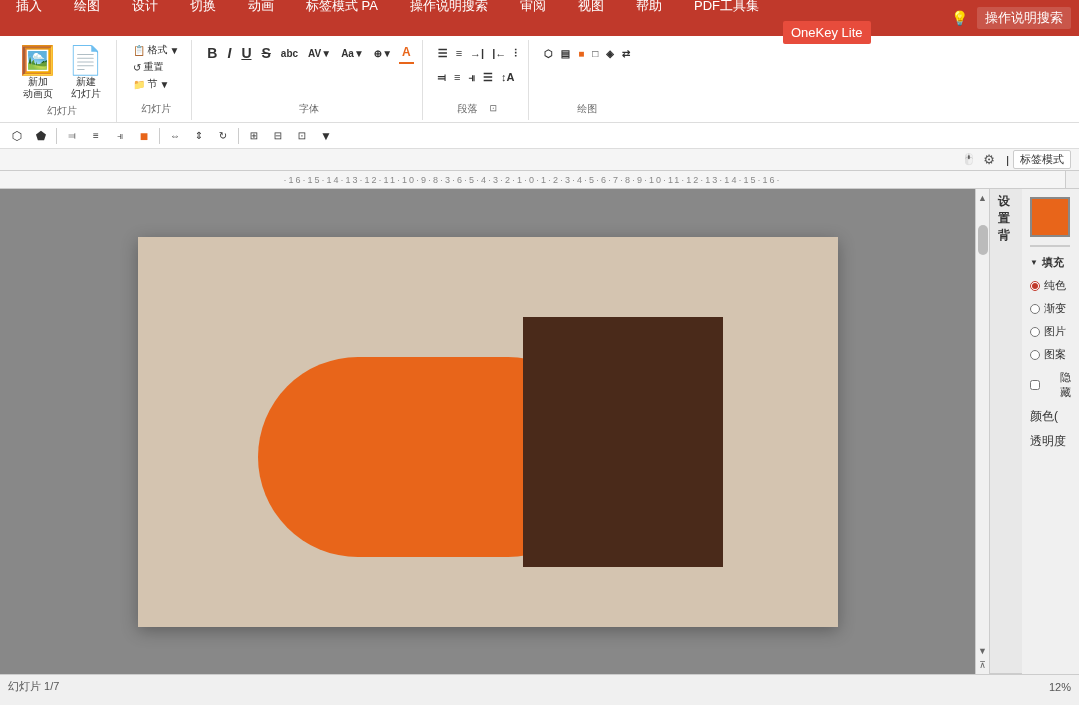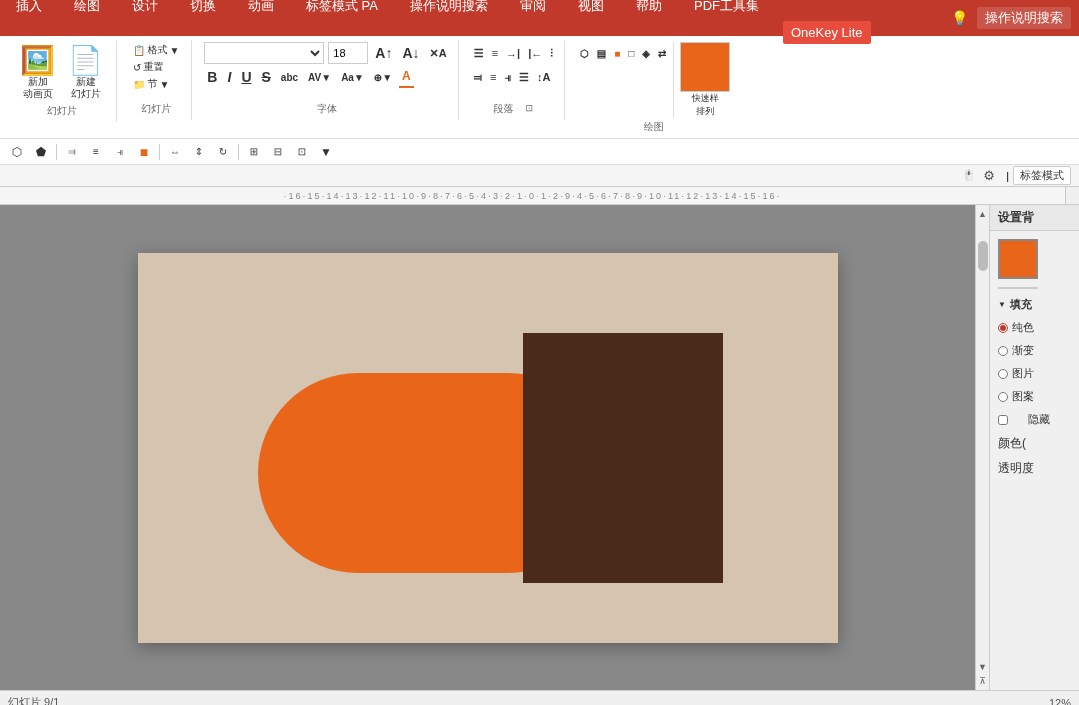"18" div.font-row { html: <div> <select> <option></option> </select> <input> <button>A↑</button> <button>A↓</button> <button>✕A</button> </div> -> none }
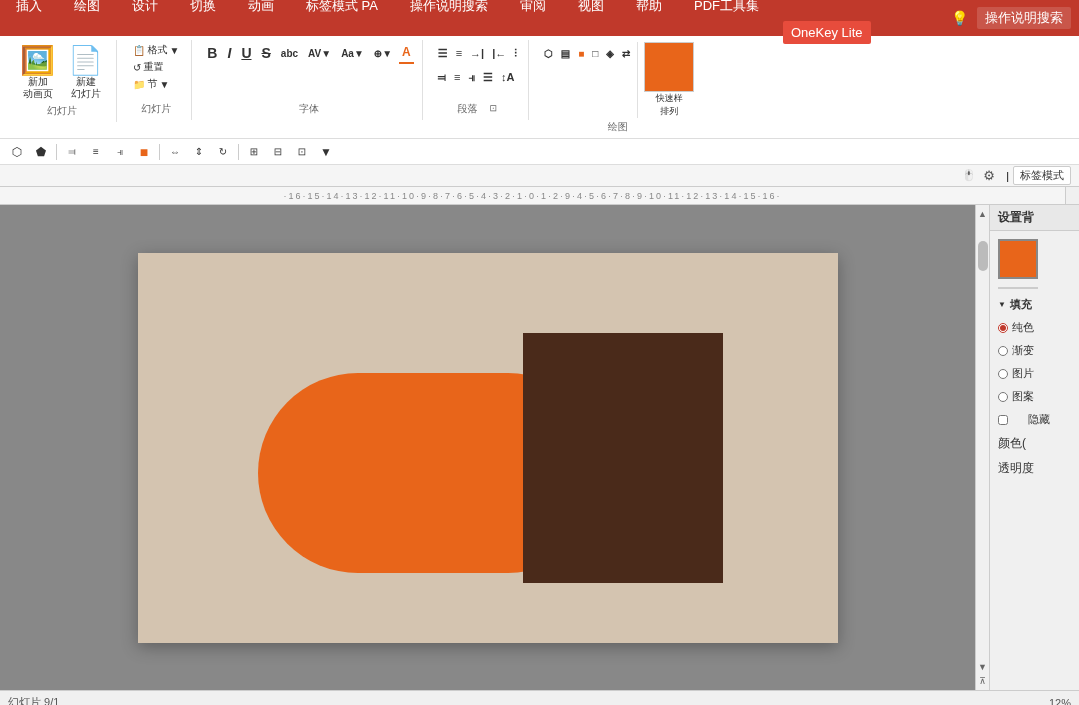"快速样" div { html: <div> <div></div> <span>快速样</span> <span>排列</span> </div> -> none }
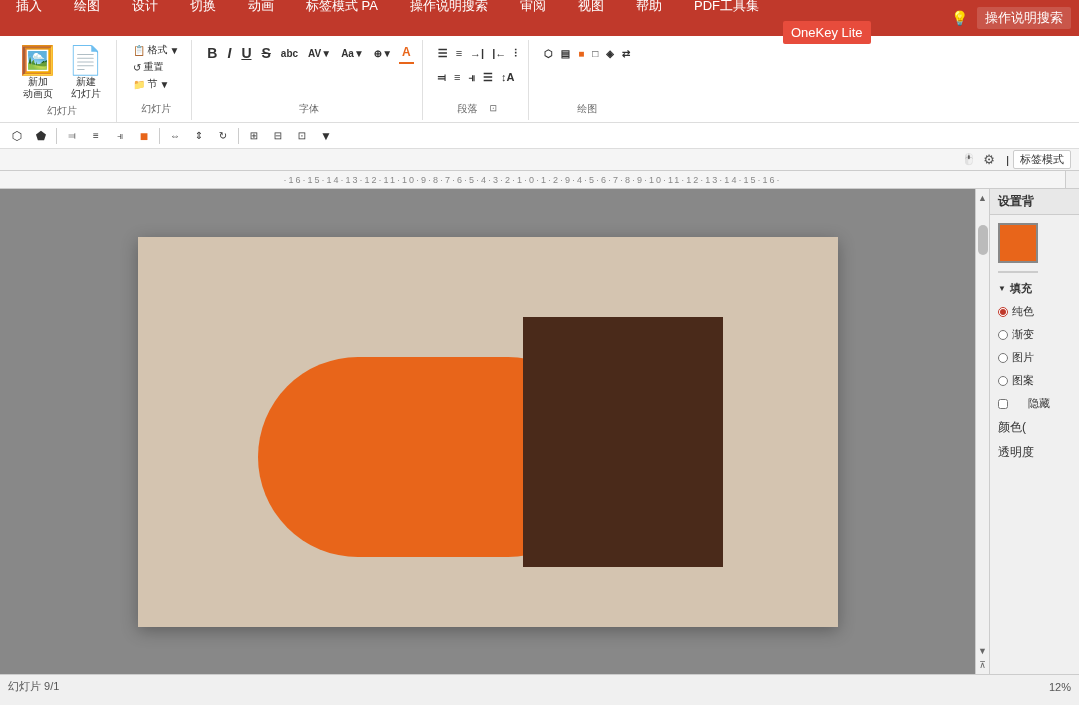"·16·15·14·13·12·11·10·9·8·7·6·5·4·3·2·1·" div { text: 7·6·5·4·3·2·1·0·1·2·9 -> 3·6·5·4·3·2·1·0·1·2·3 }
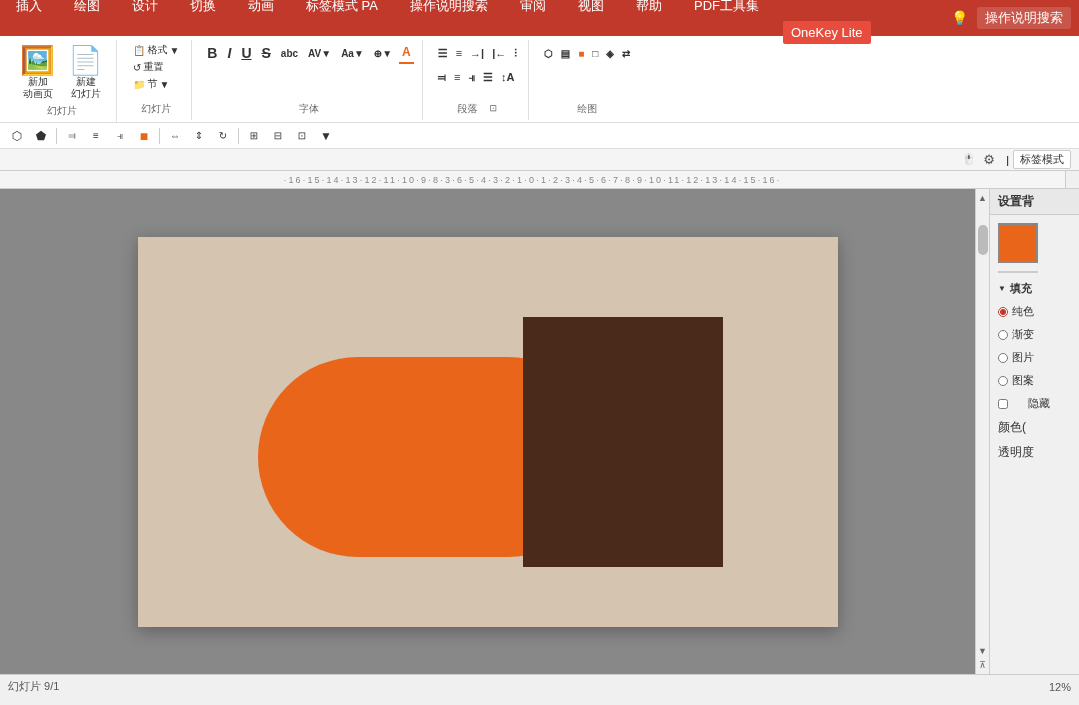"设置背" .right-panel { flex-direction: column -> none }
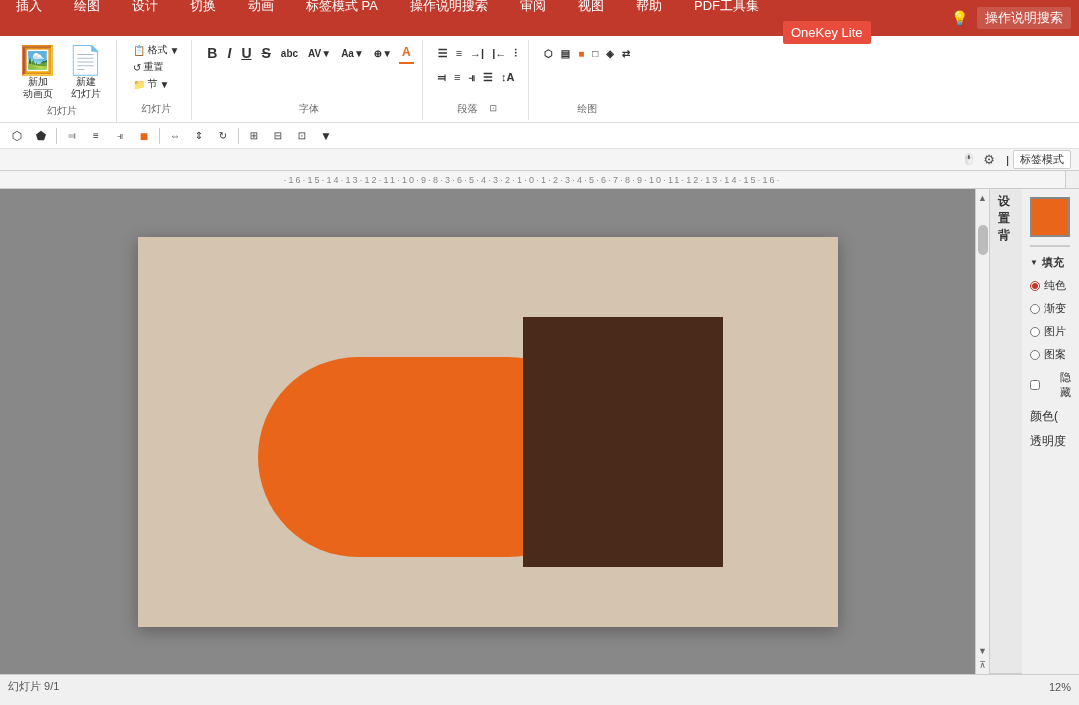"幻灯片 9/1" span { text: 9/1 -> 1/7 }
